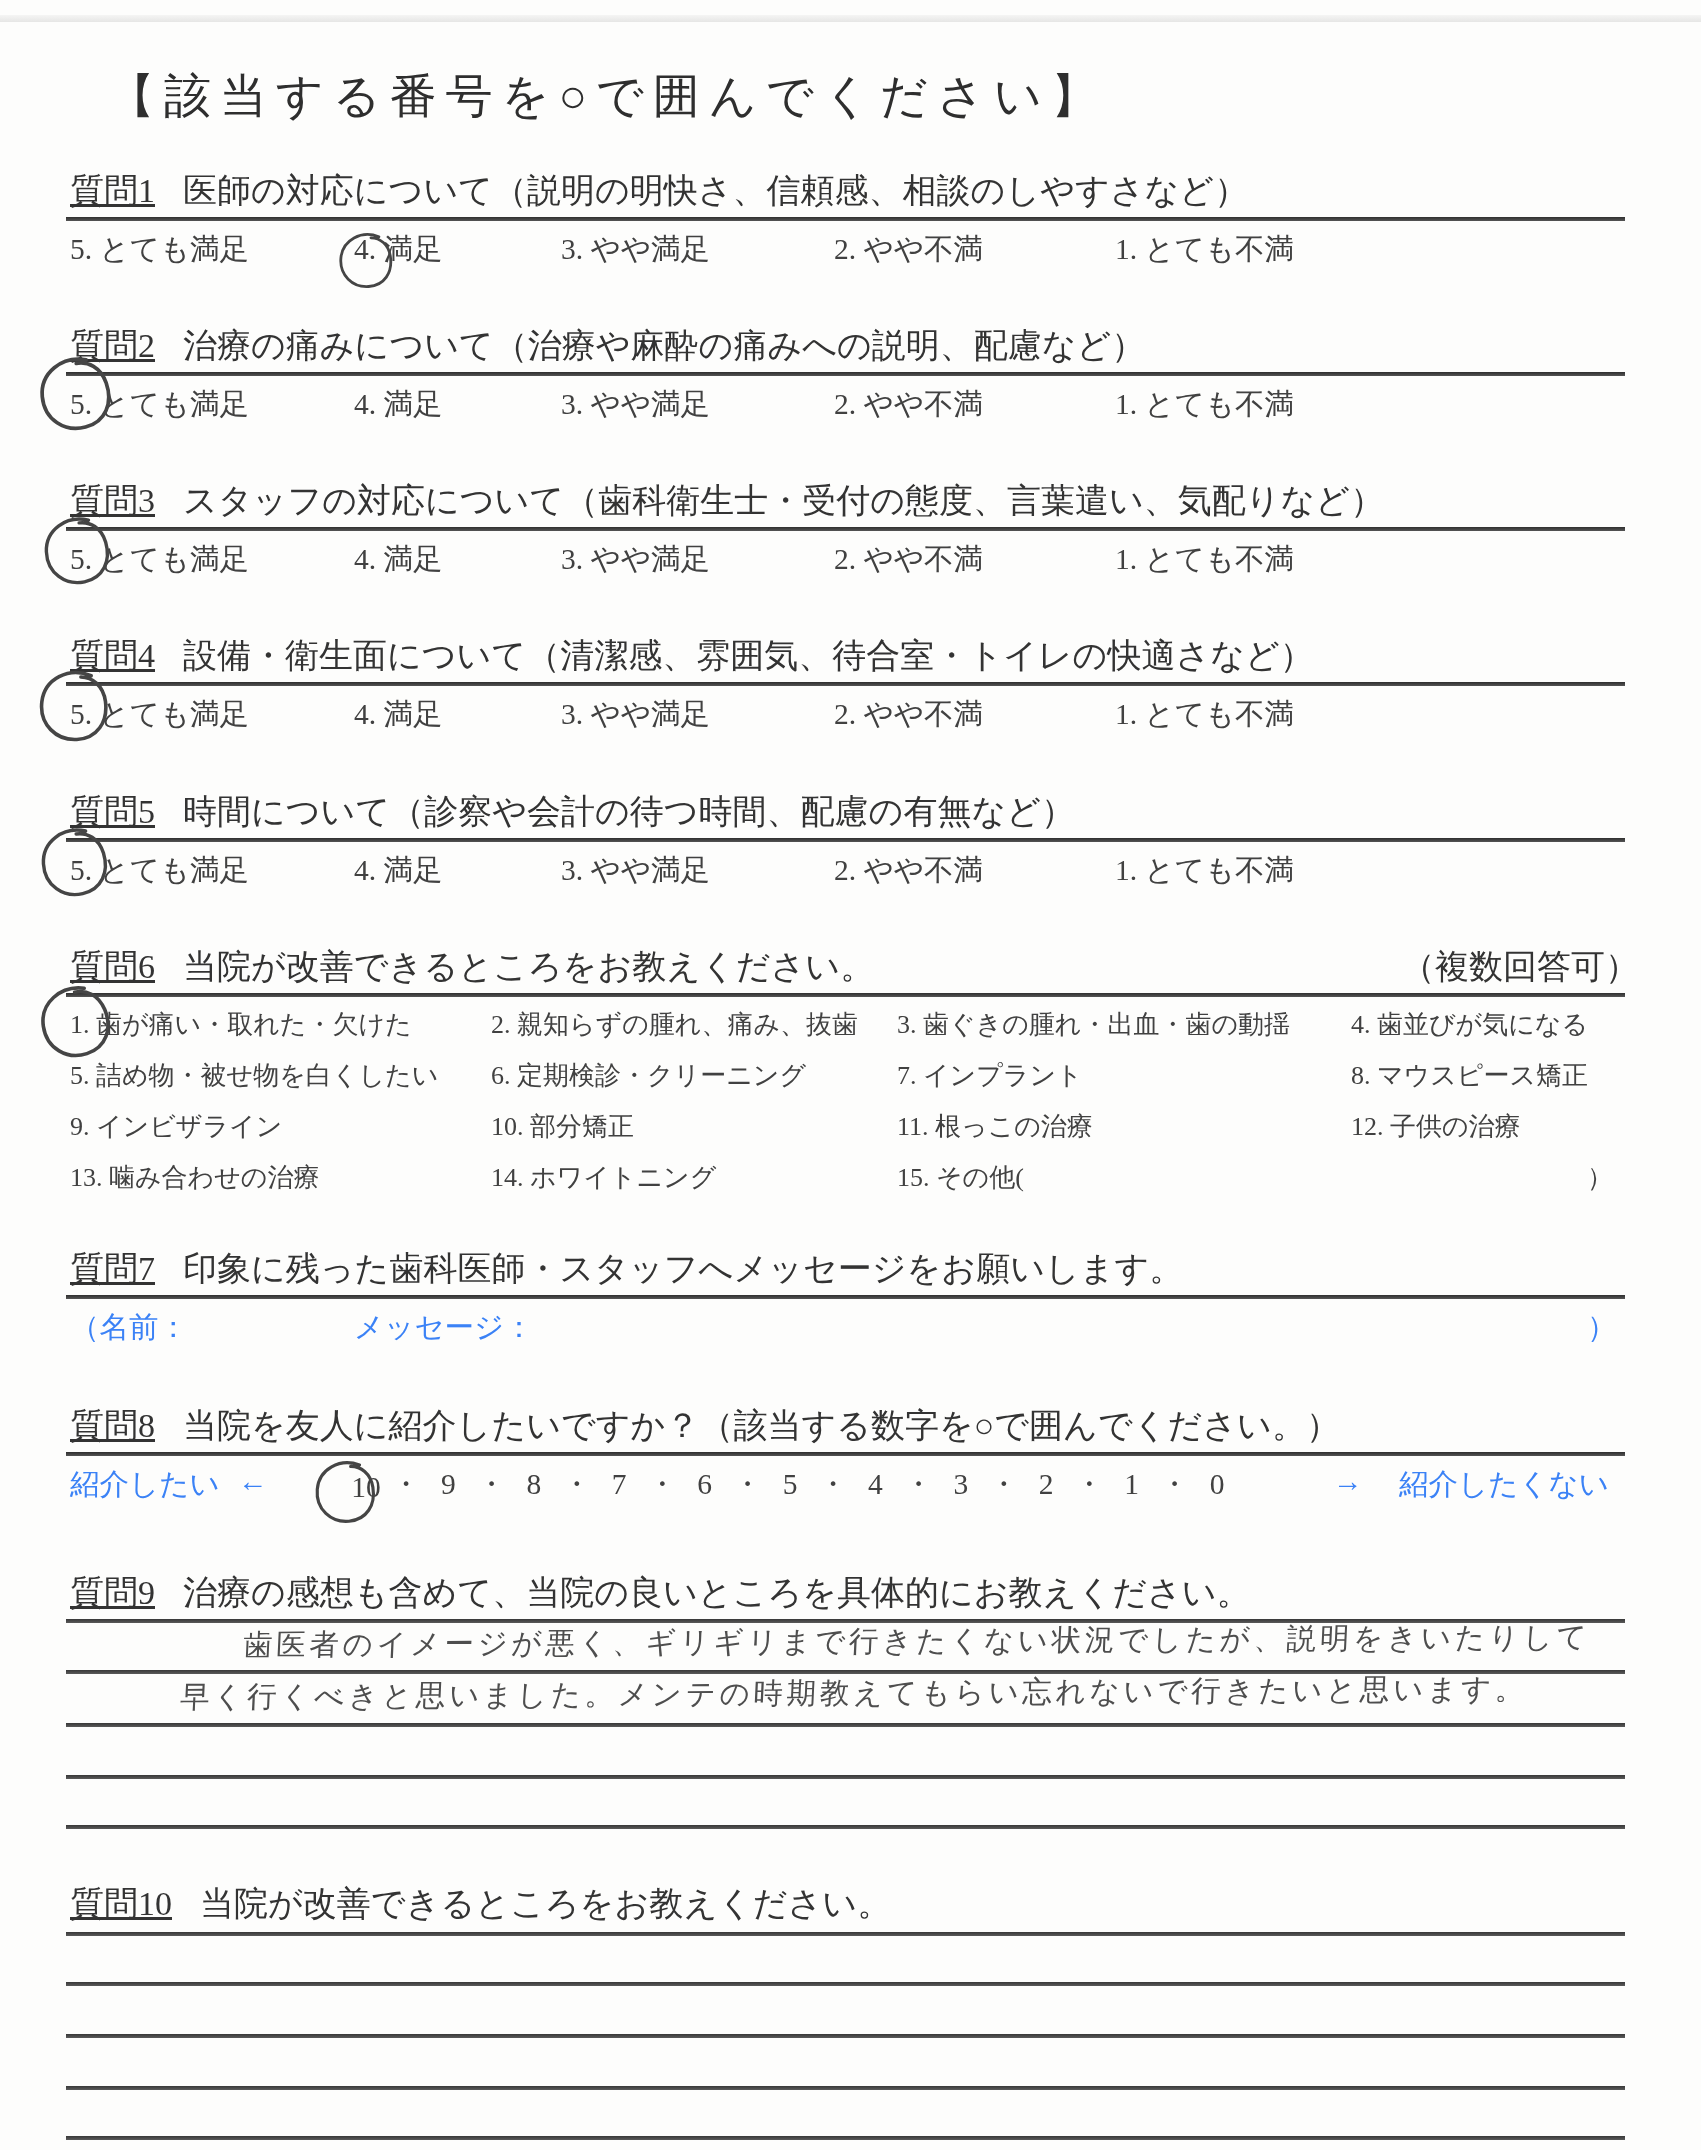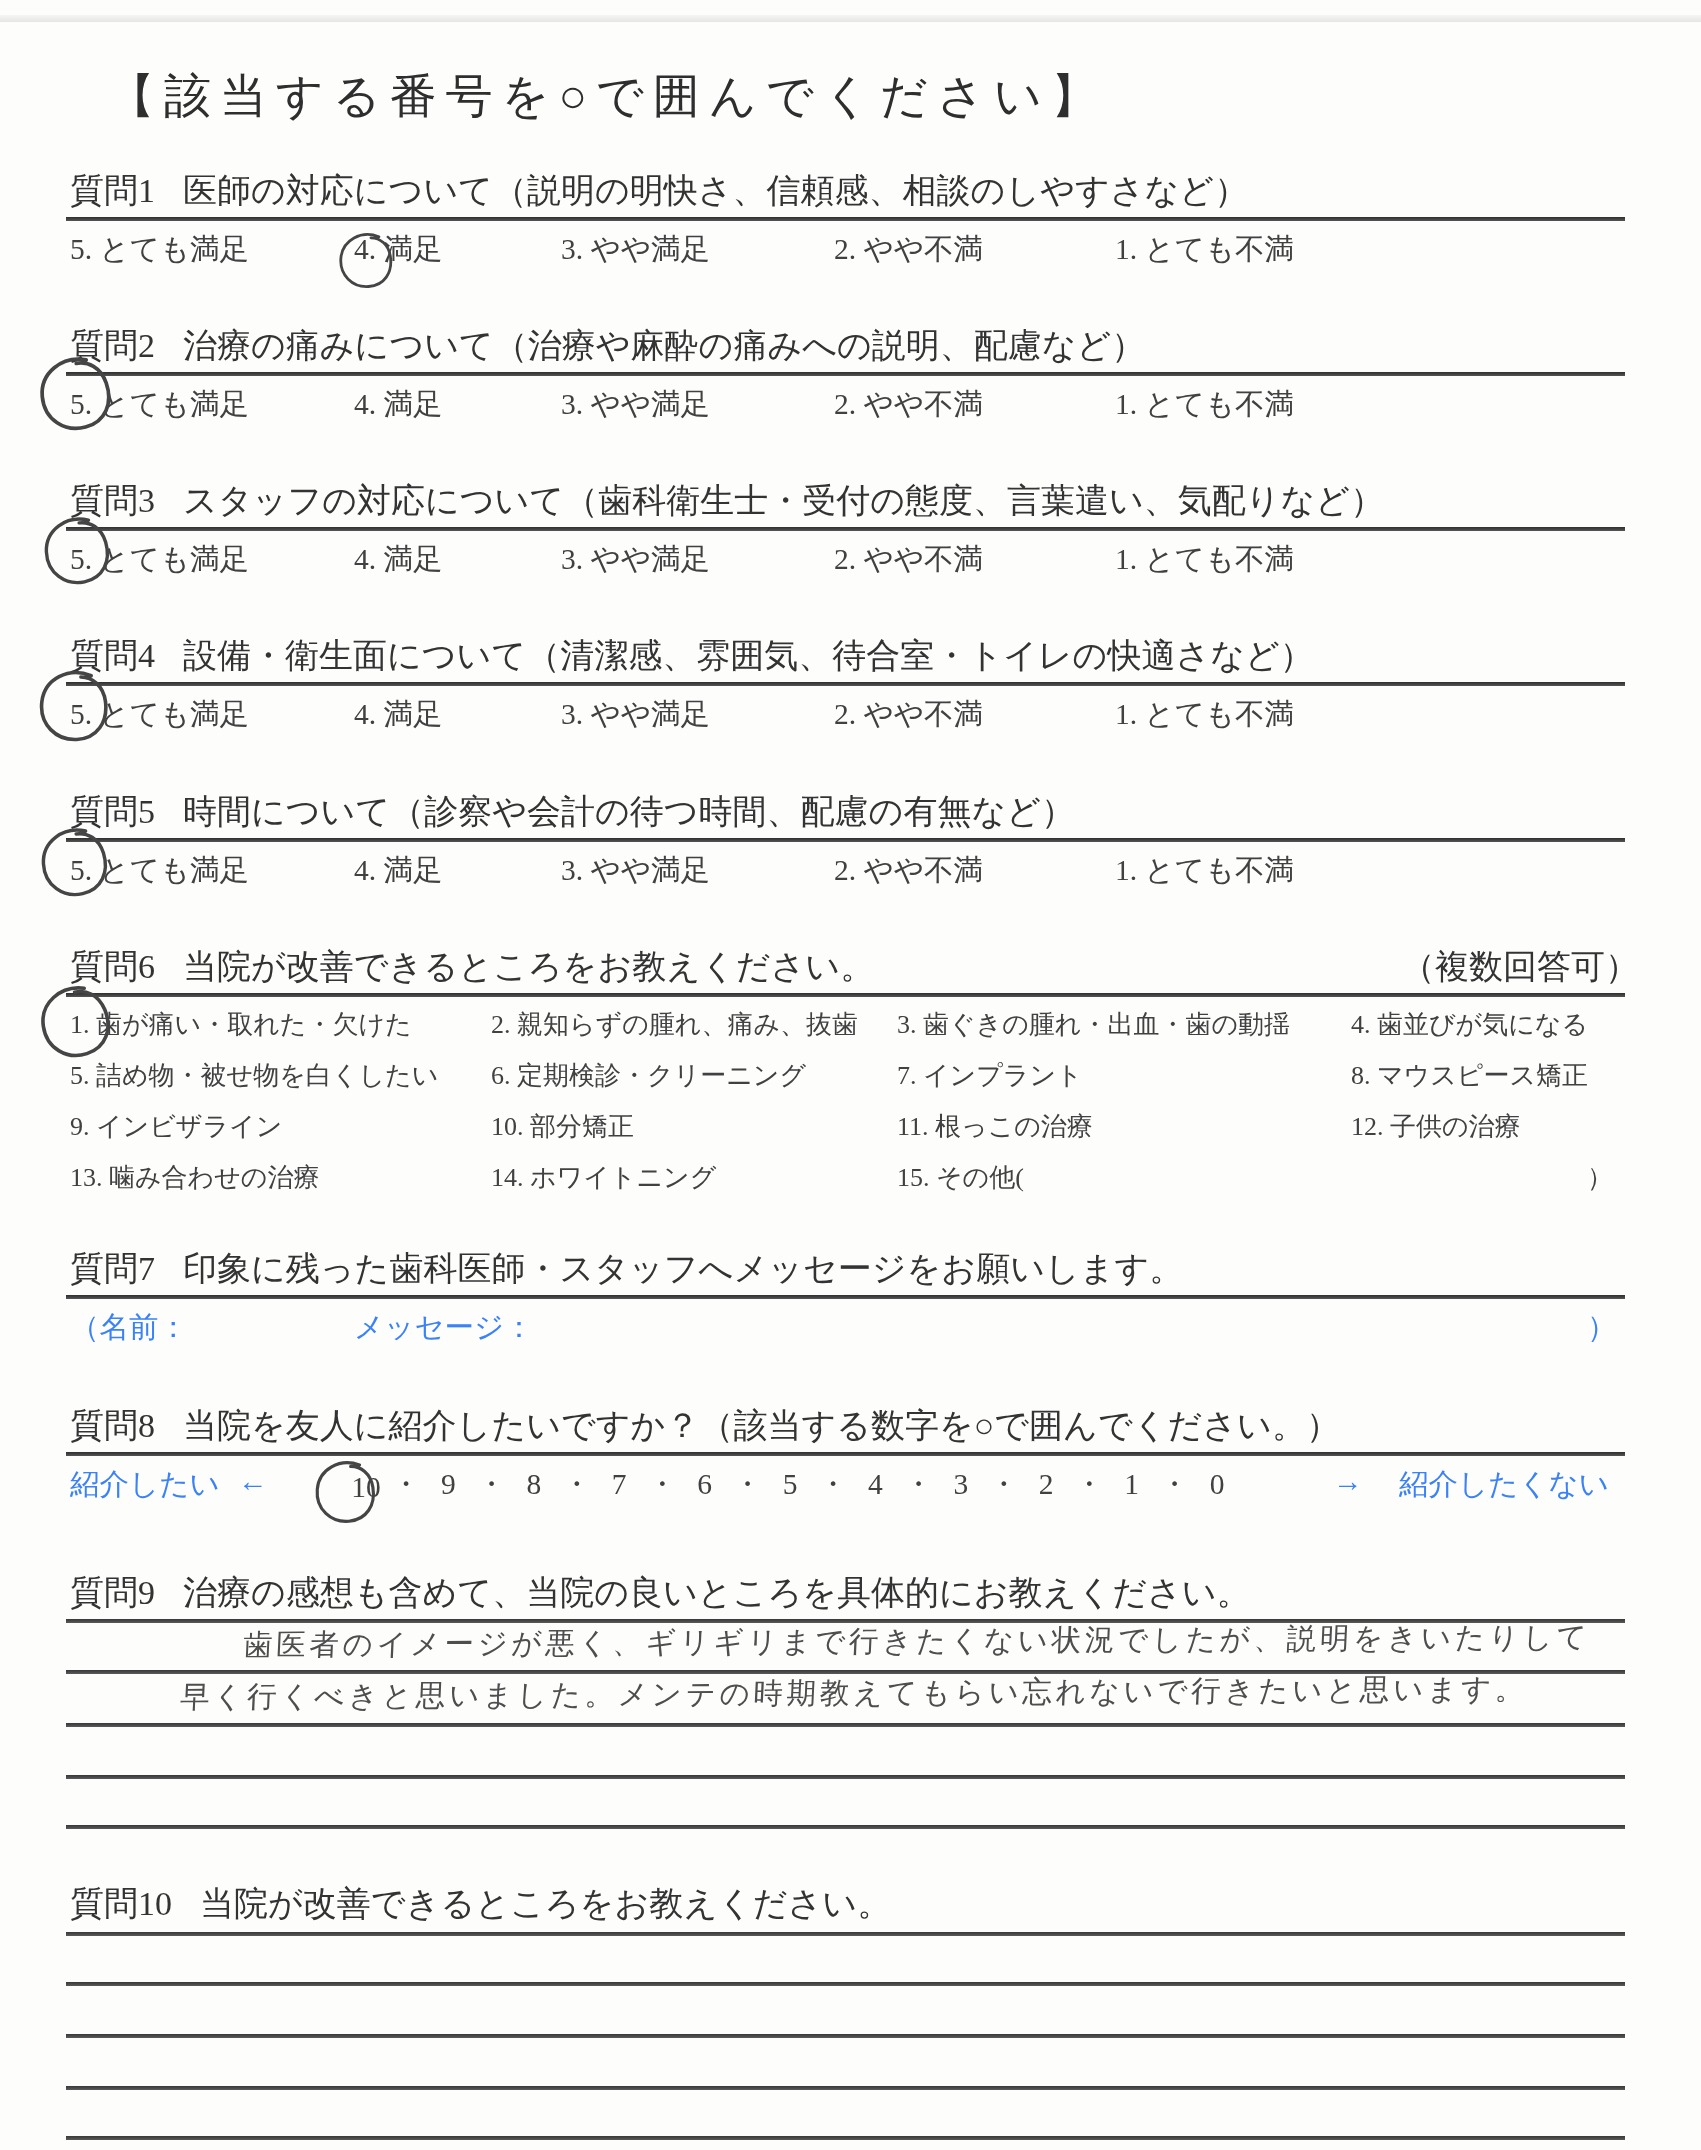"質問1" .qheading .qlabel { text-decoration: none -> underline }
